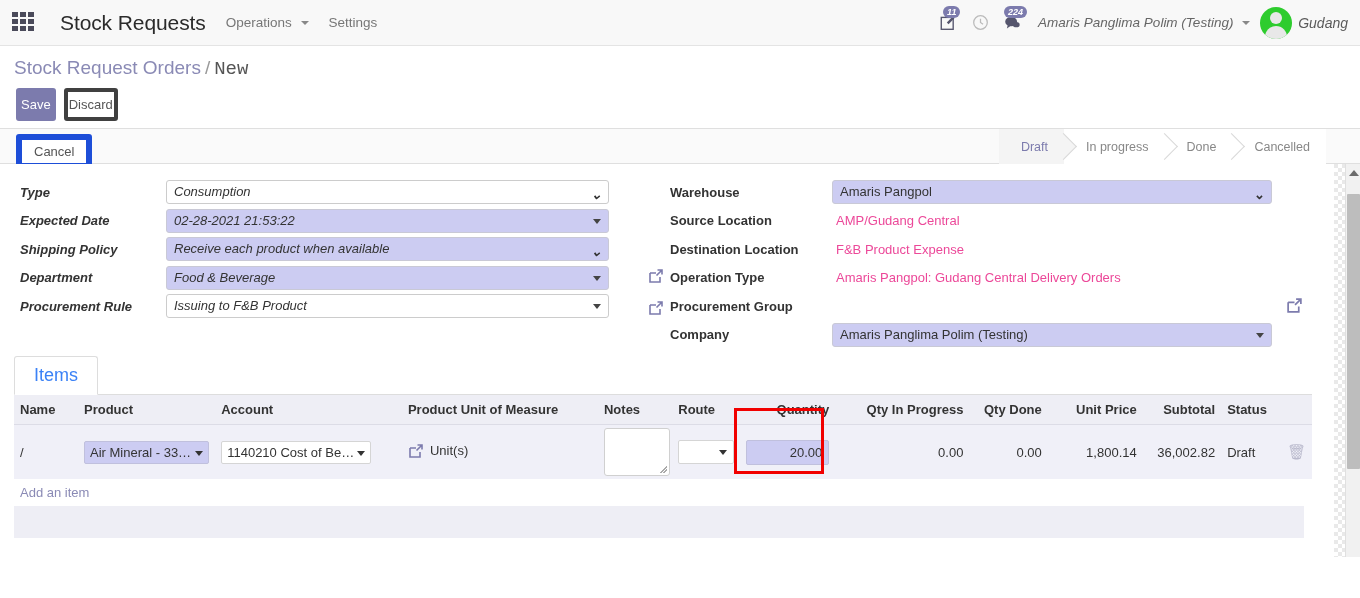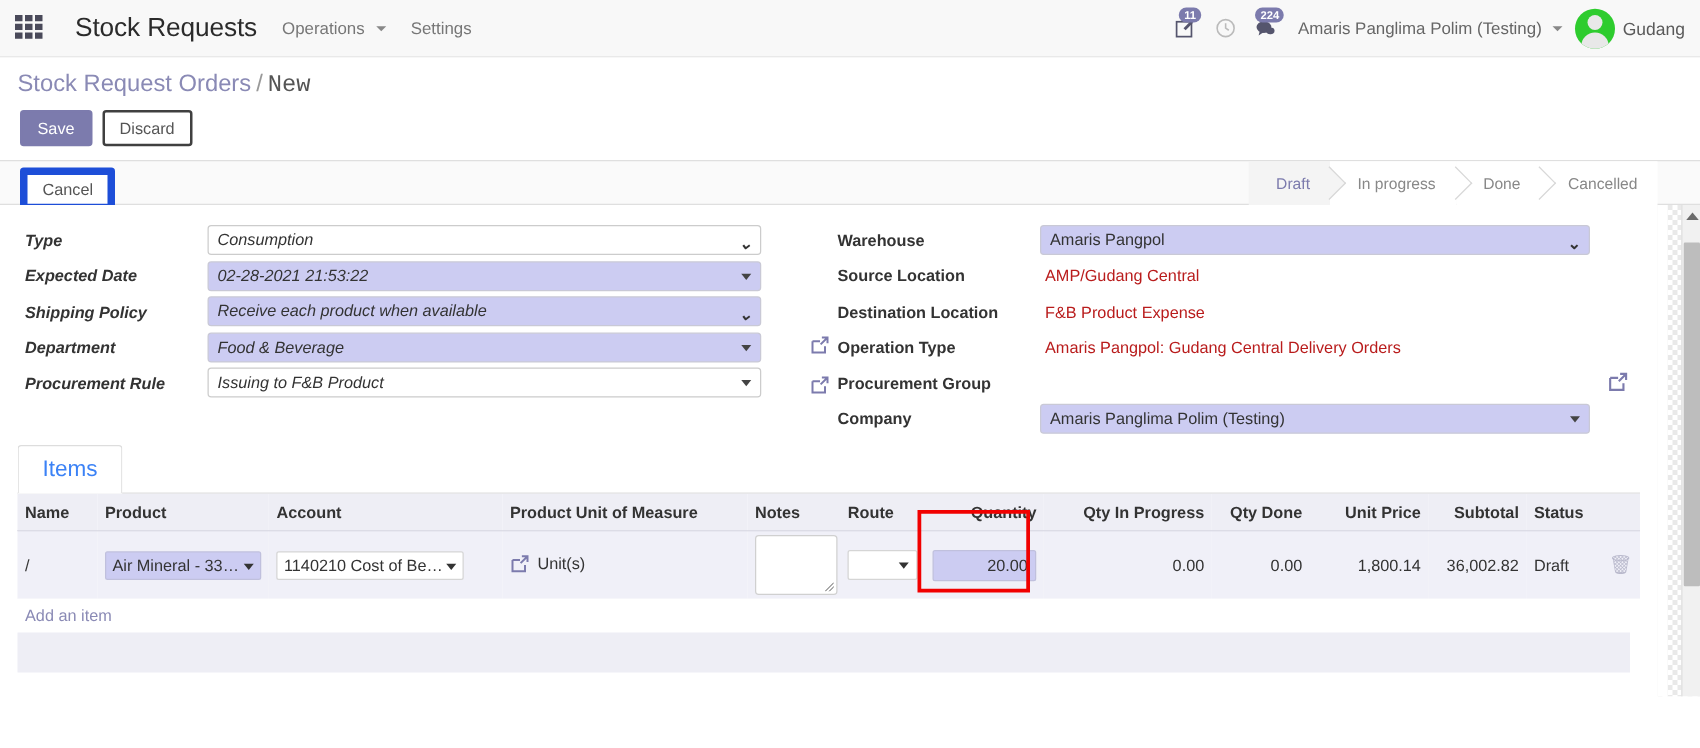"11" .nav-right { font-style: none -> italic }
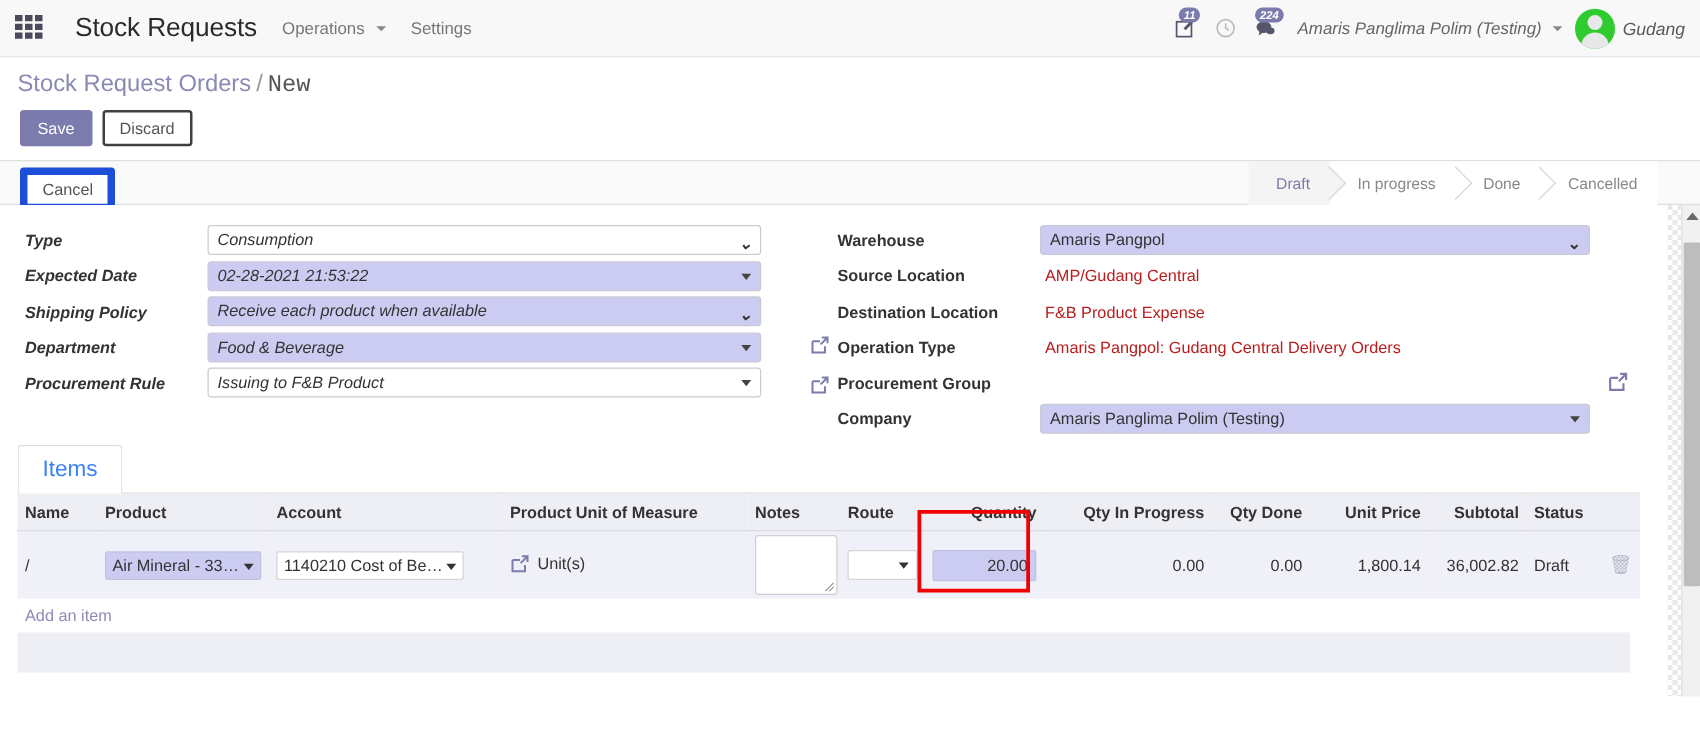"Save" .btn { border: 2px solid #404040 -> 4px solid #404040; padding: 5px 12px -> 5px 1px }
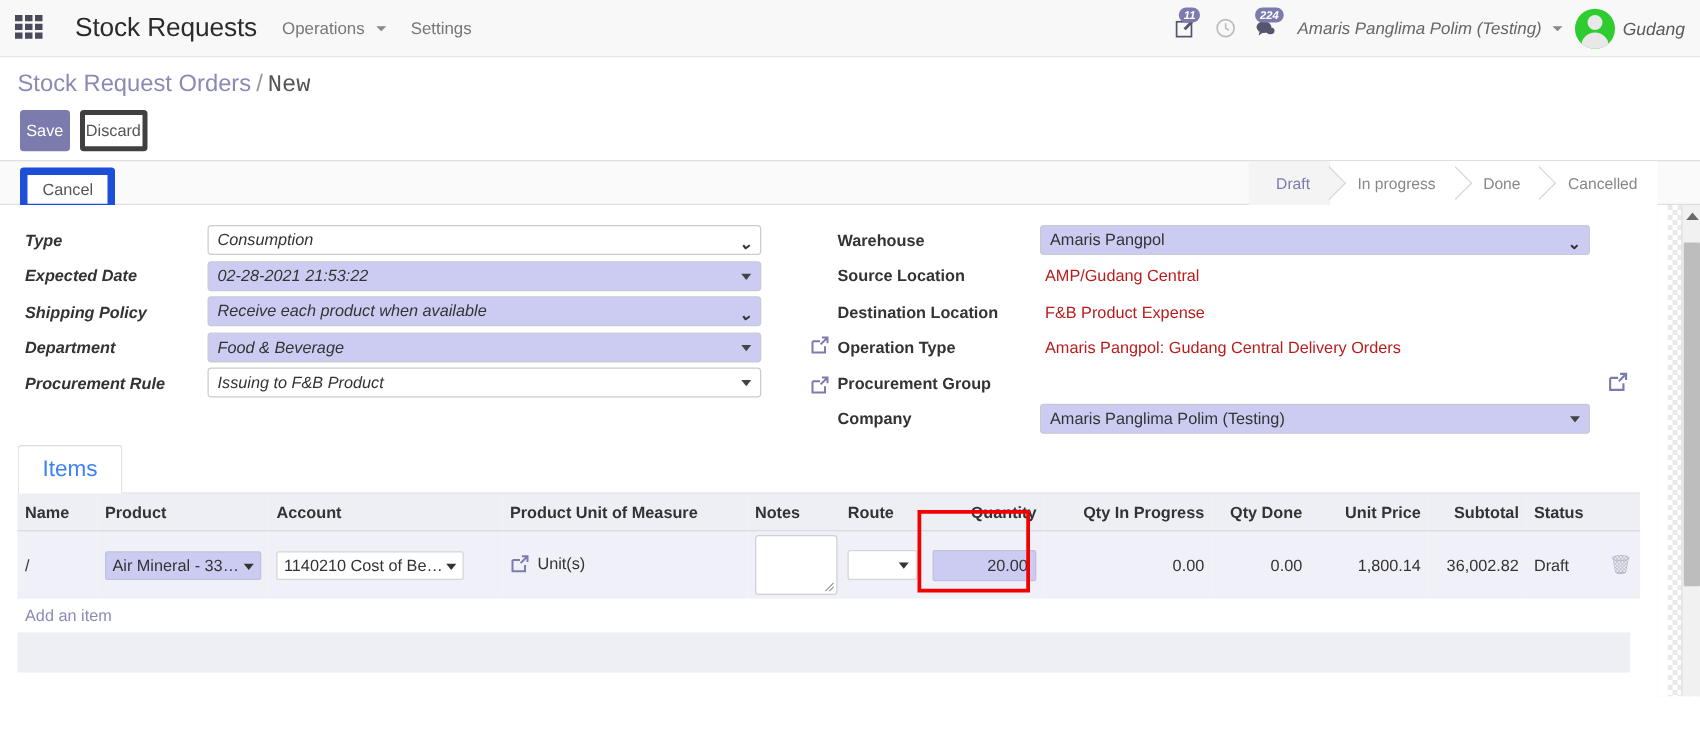"AMP/Gudang Central" .readonly-val { color: #b91c1c -> #ec4899 }
